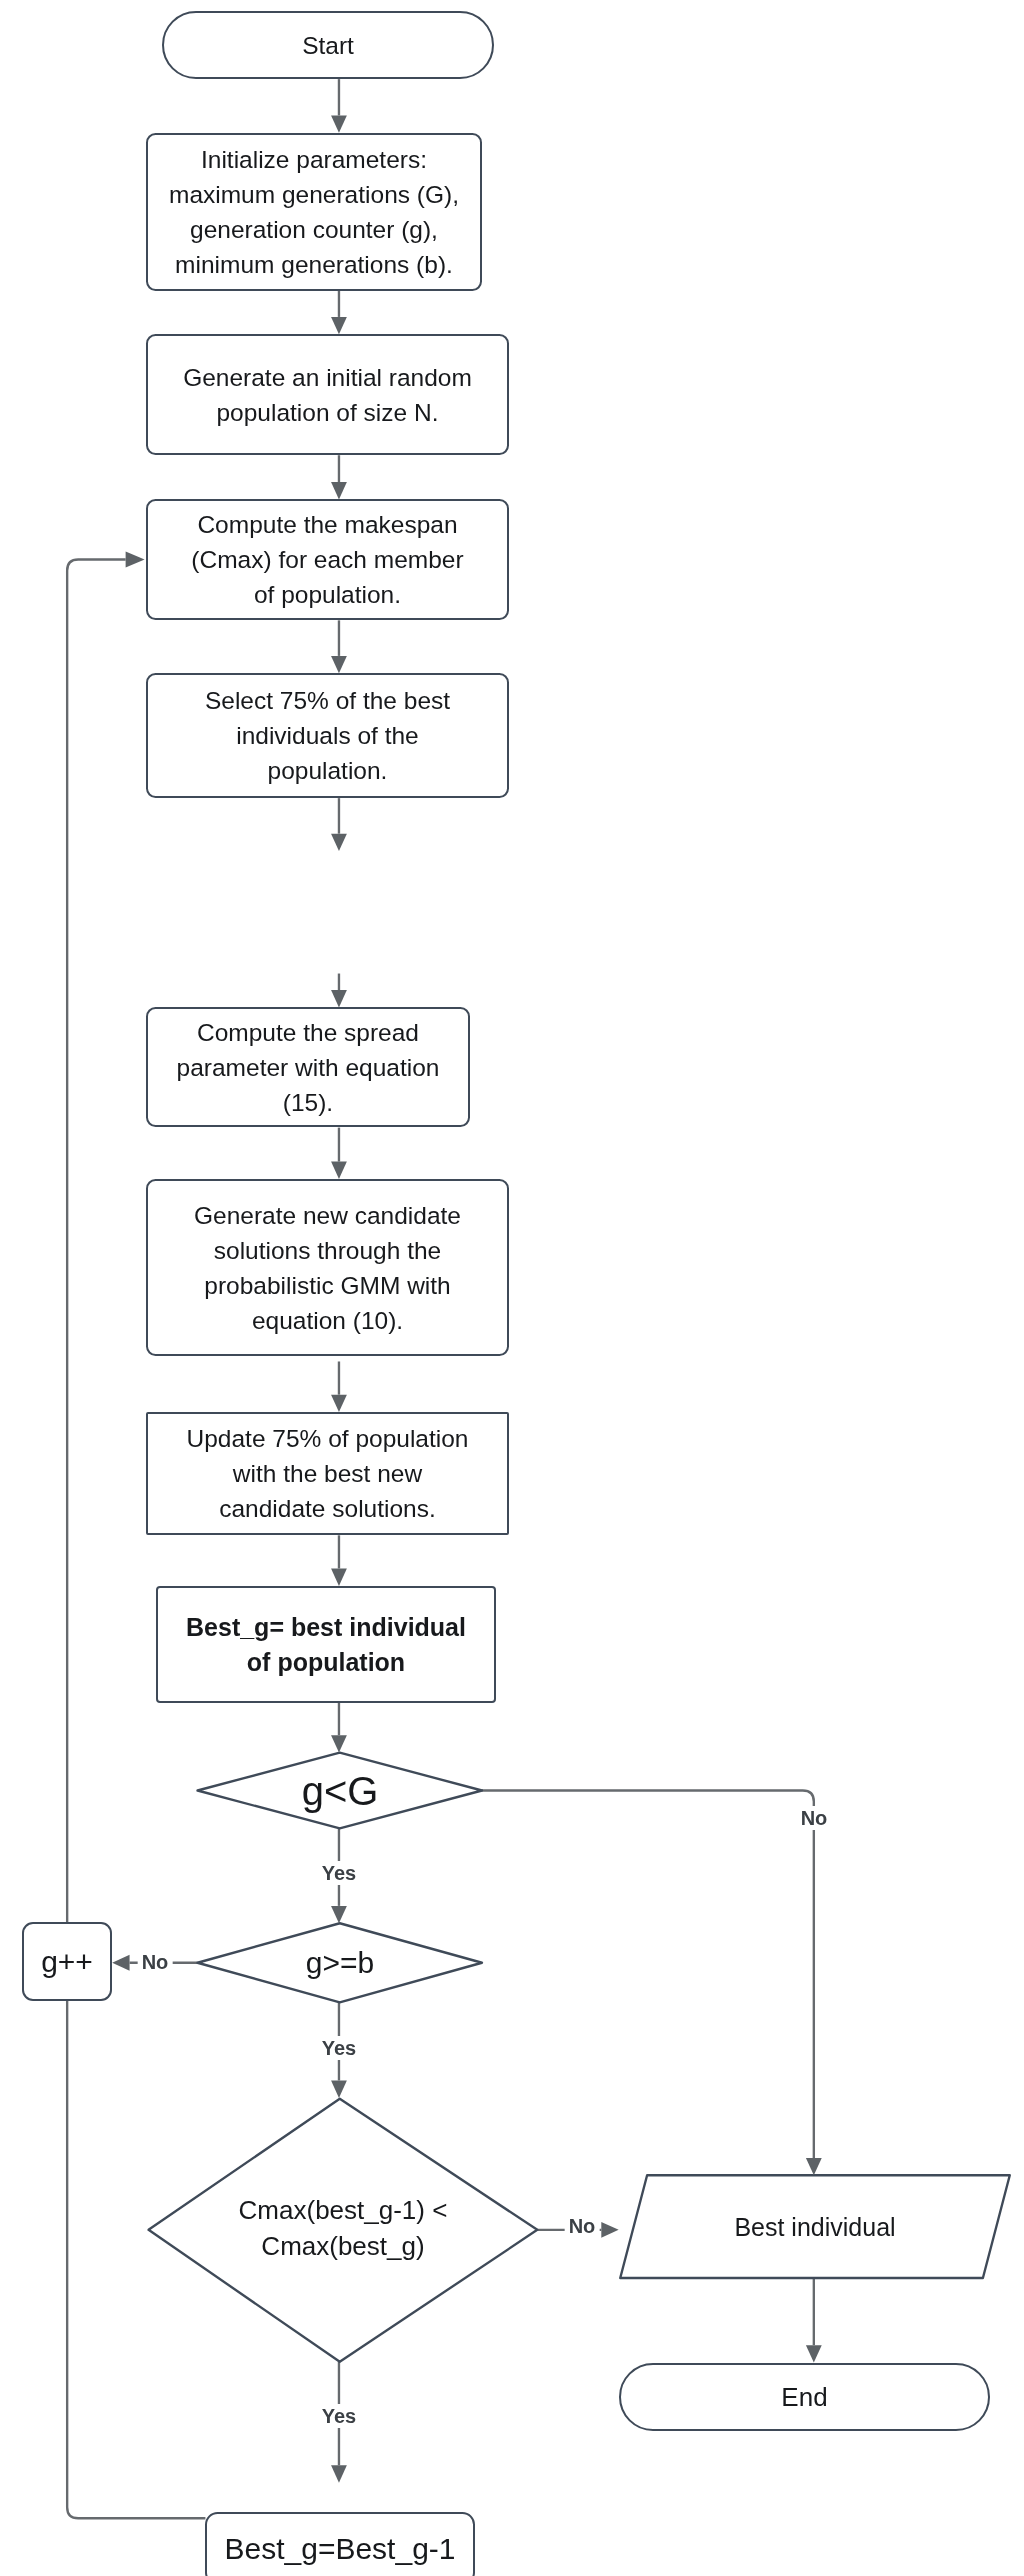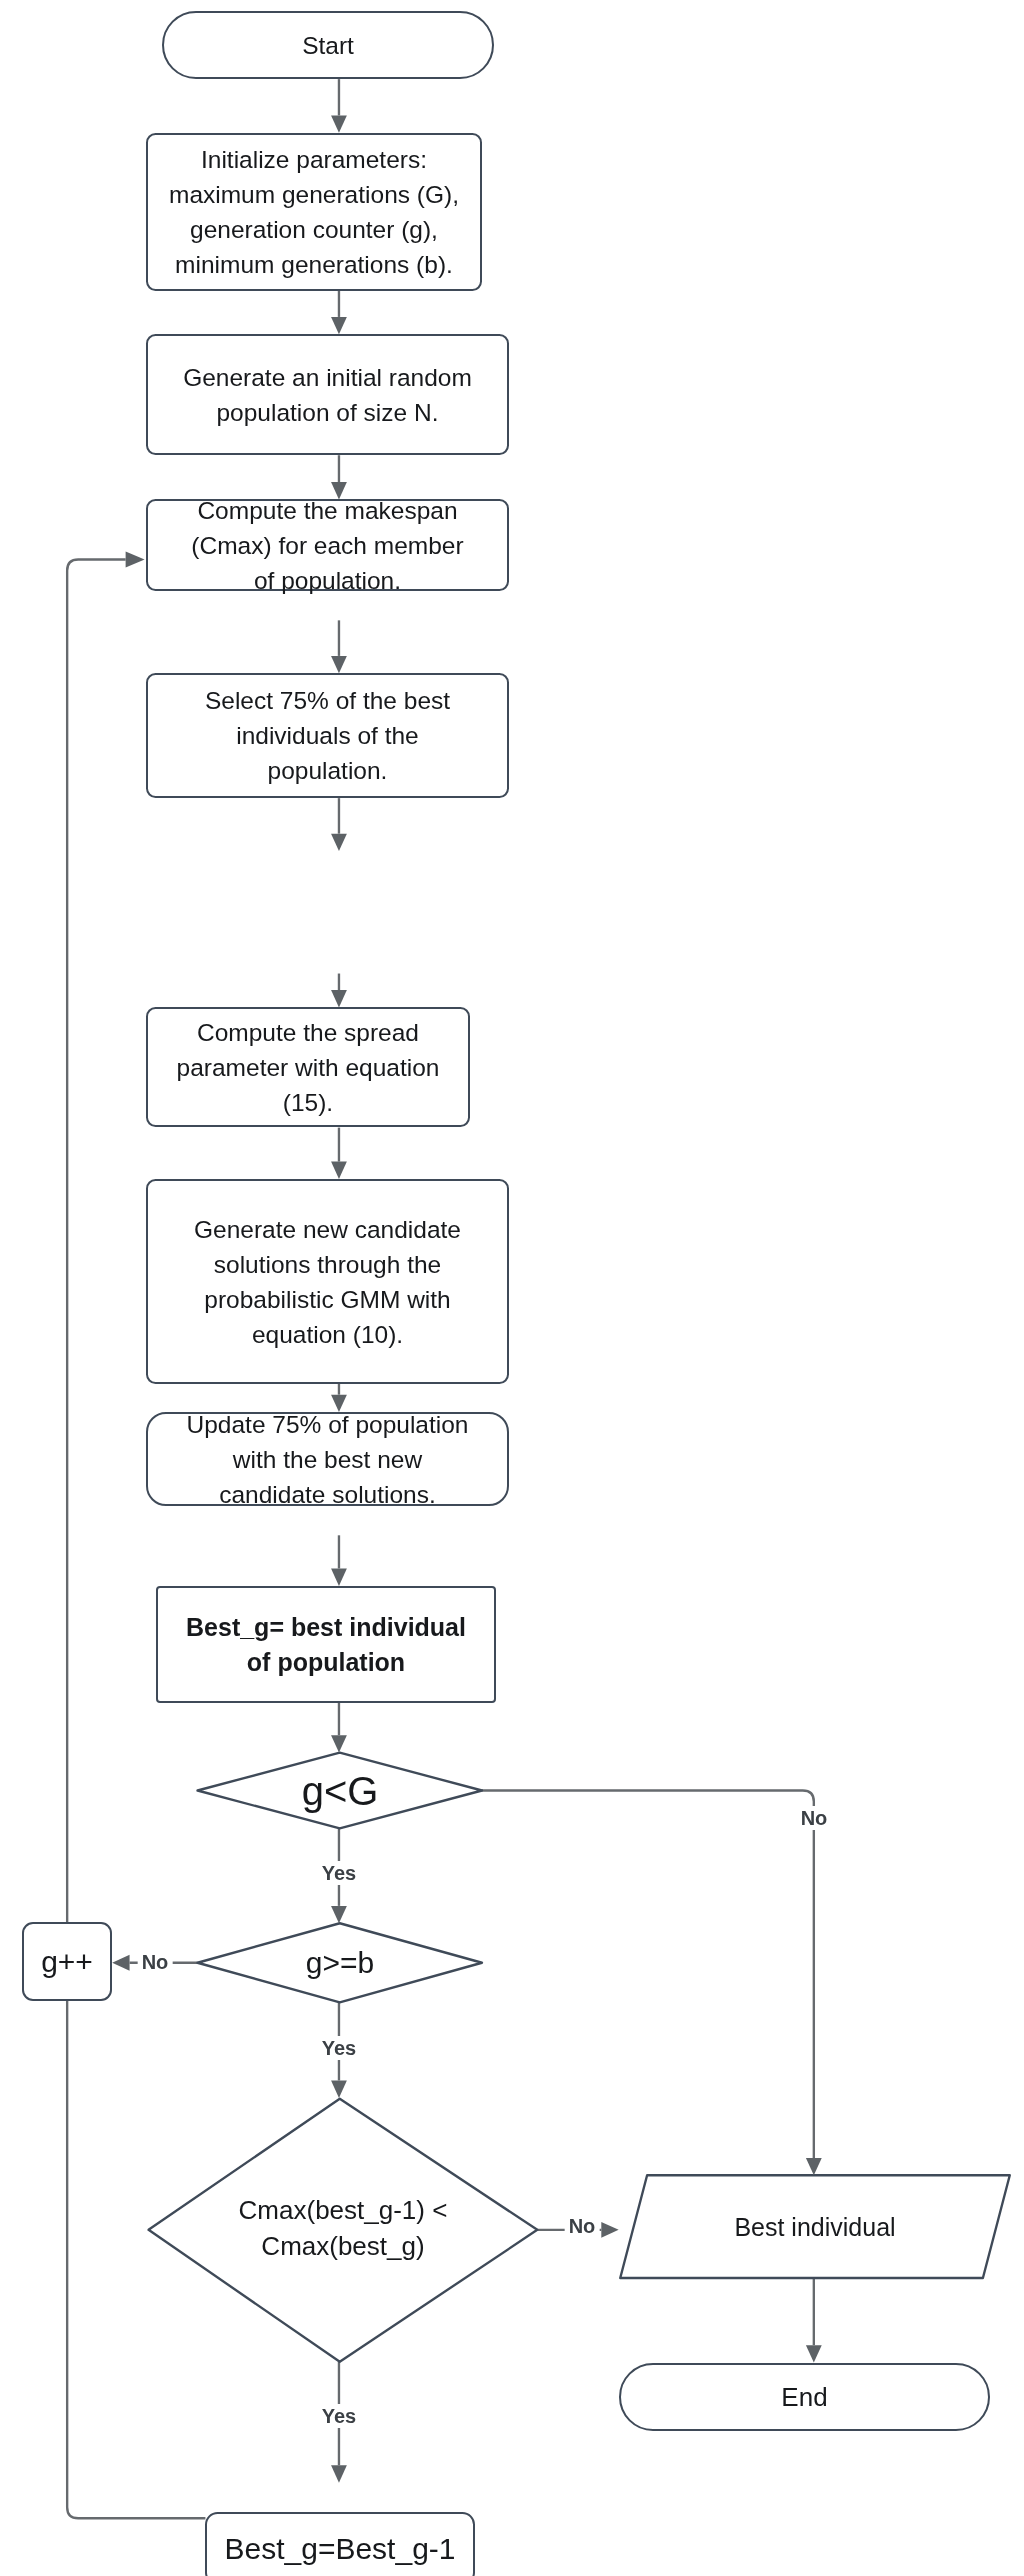"Compute the makespan" div.node { height: 92px -> 121px }
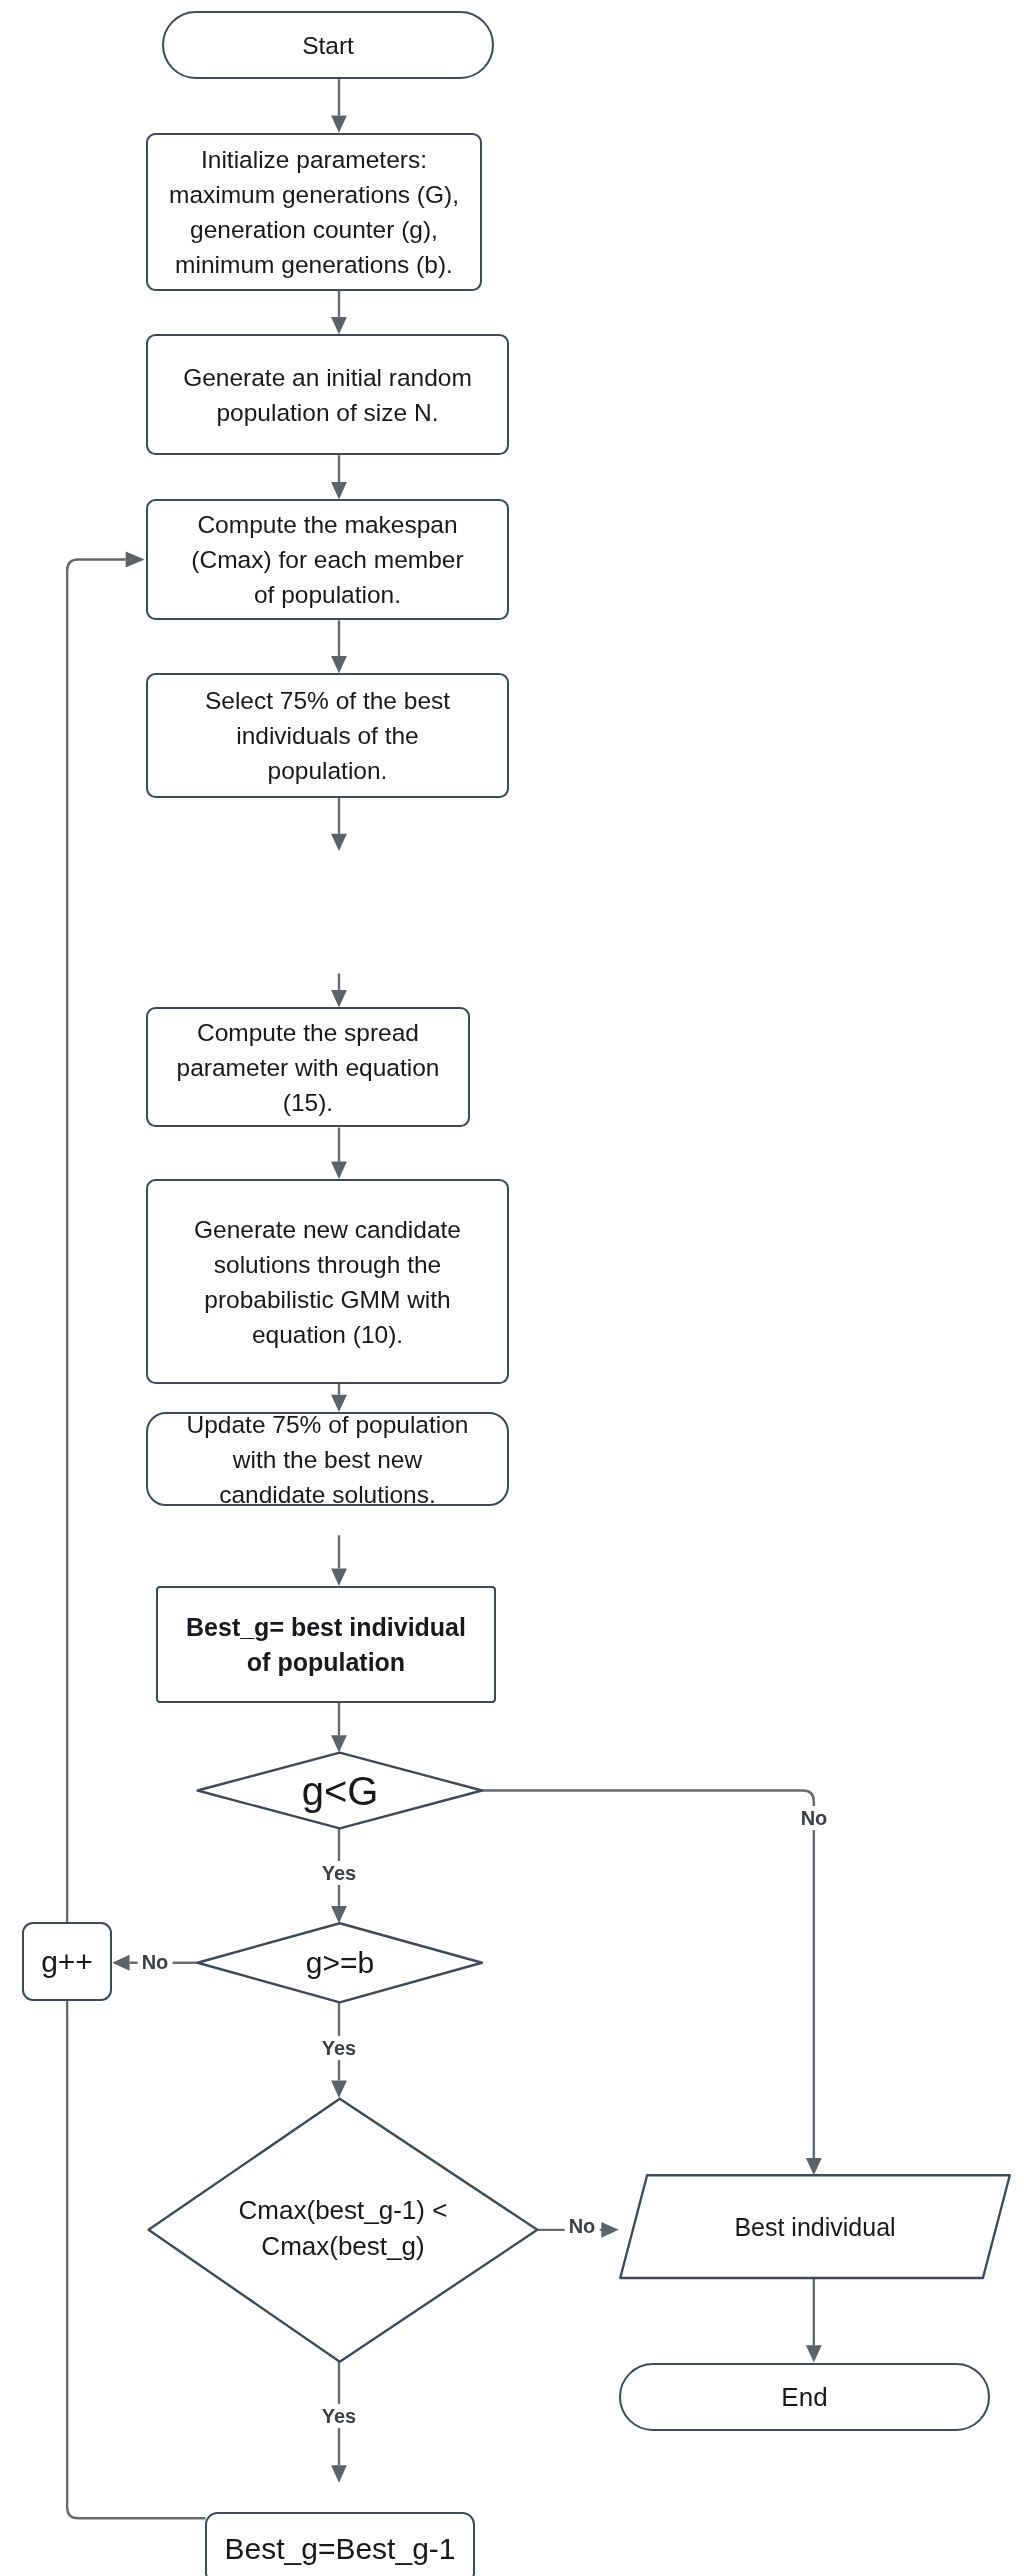"Generate new candidate" div.node { height: 205px -> 177px }
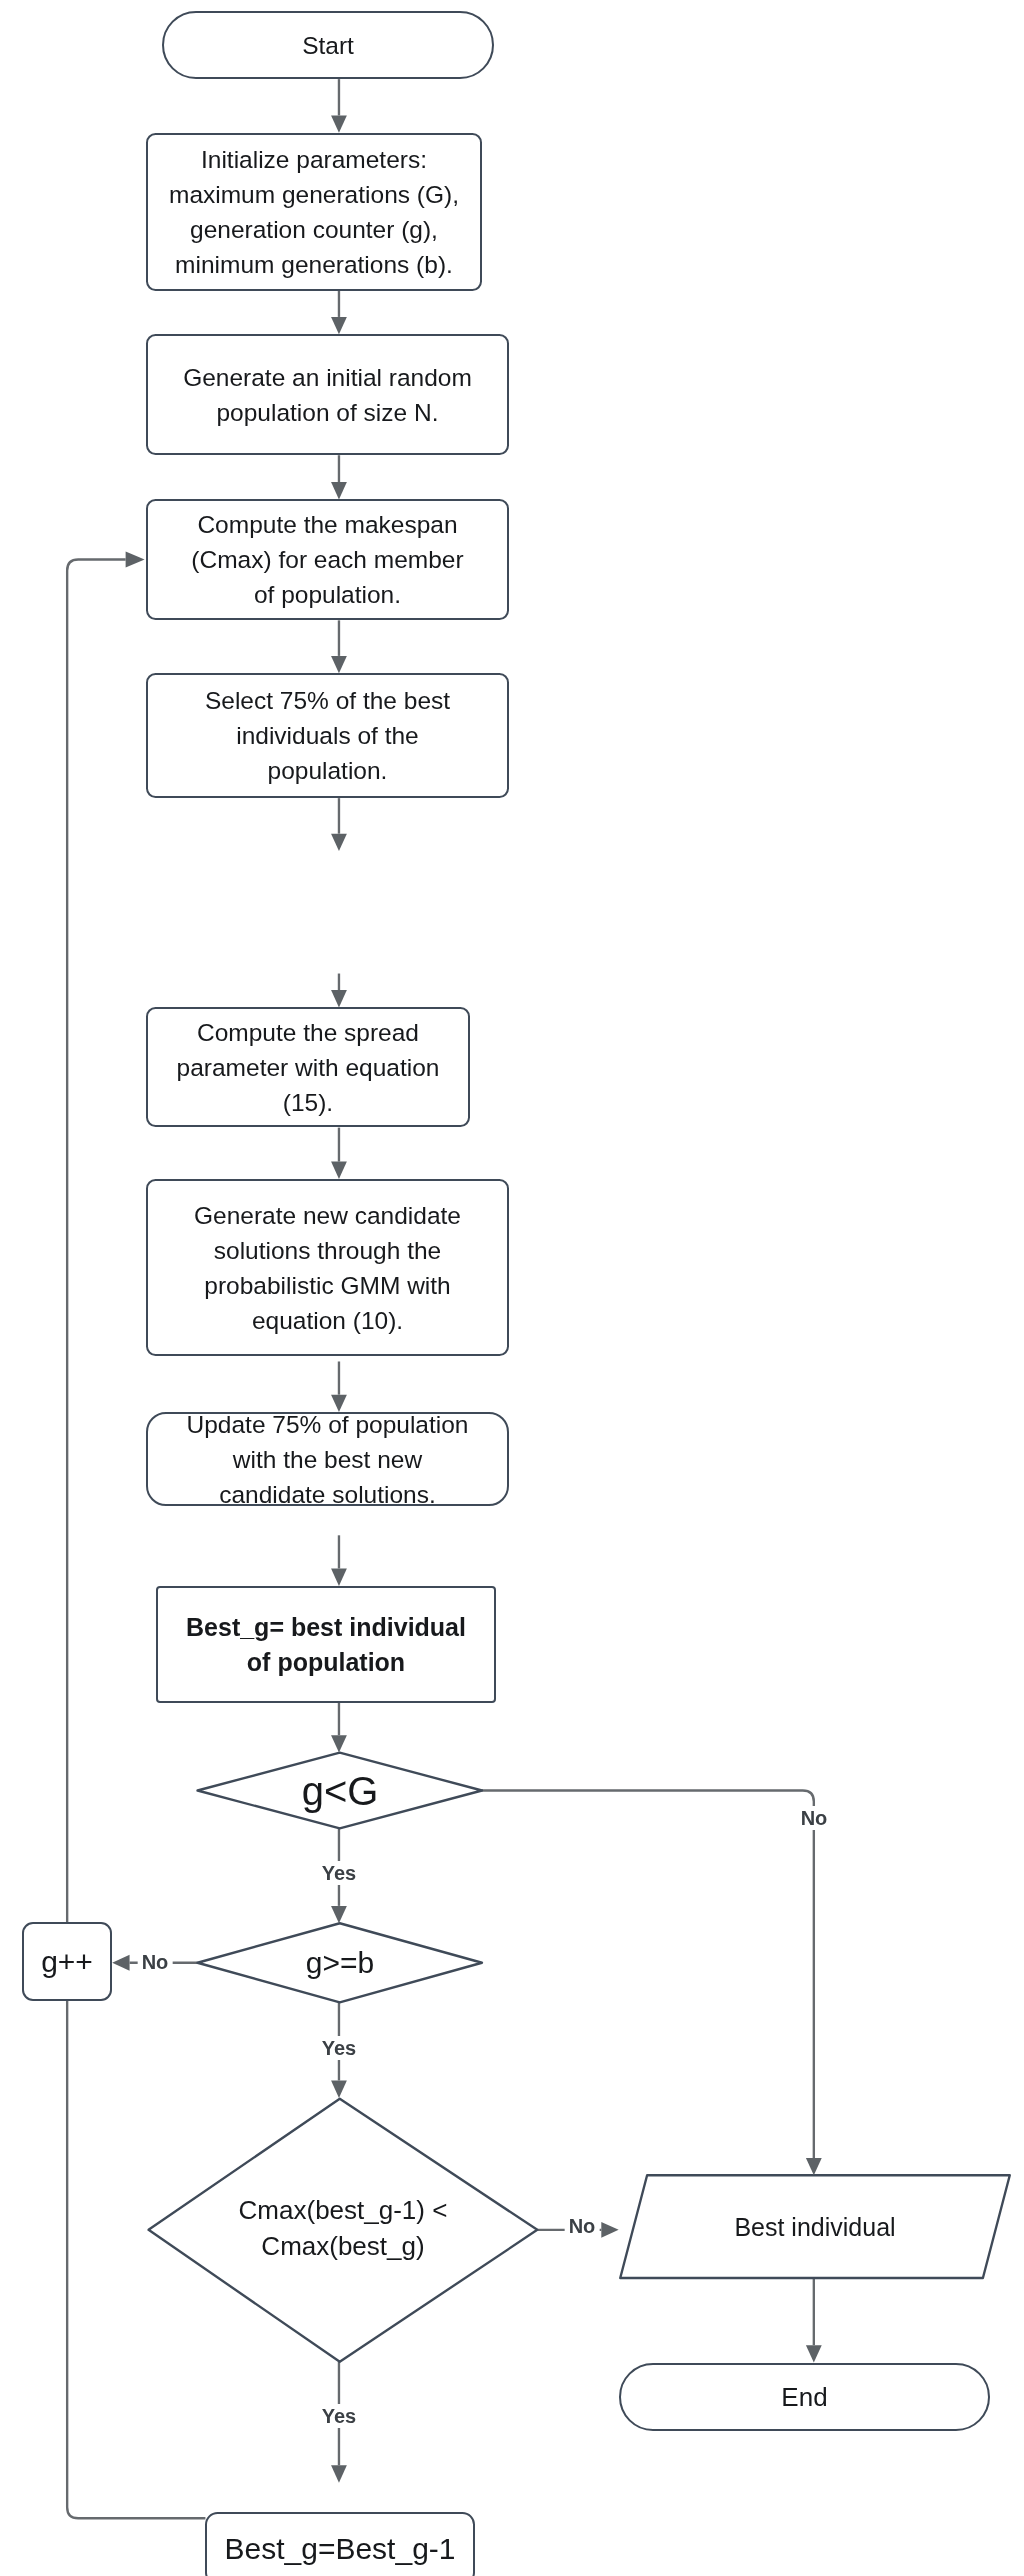"Update 75% of population" div.node { border-radius: 20px -> 2px; height: 94px -> 123px }
